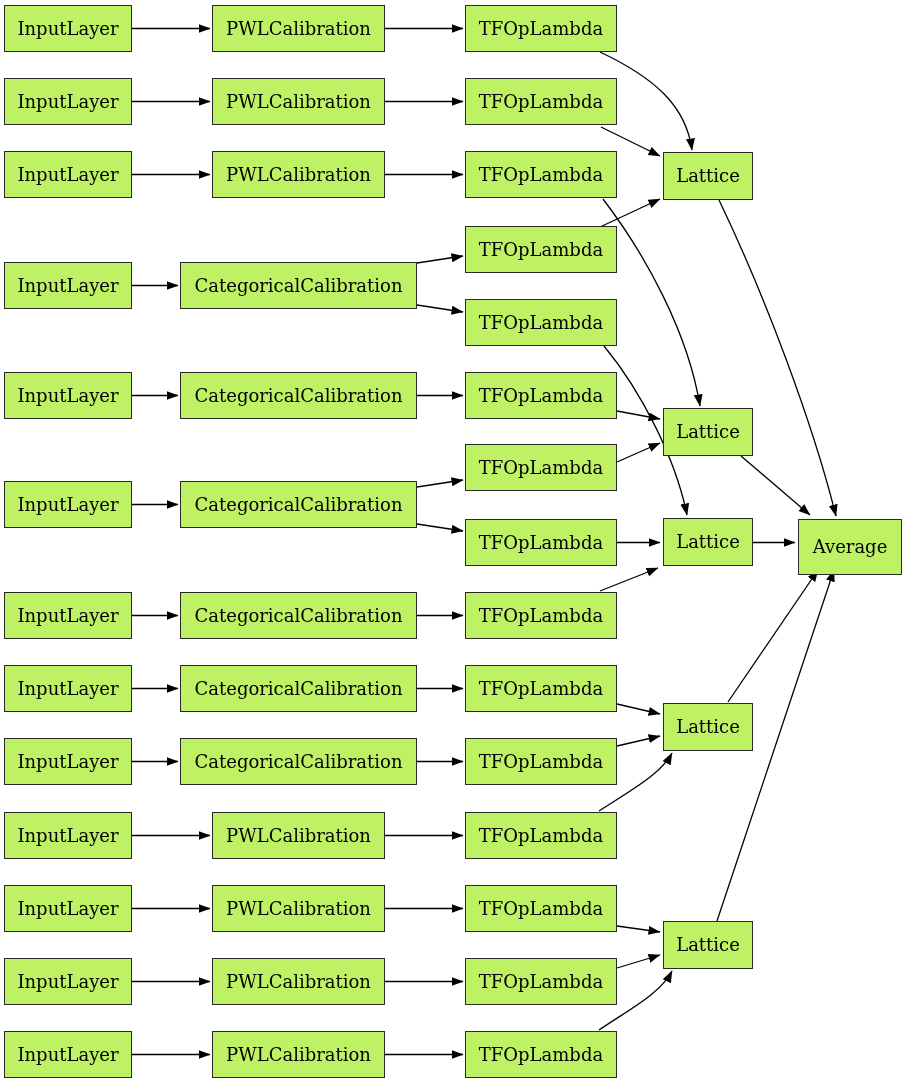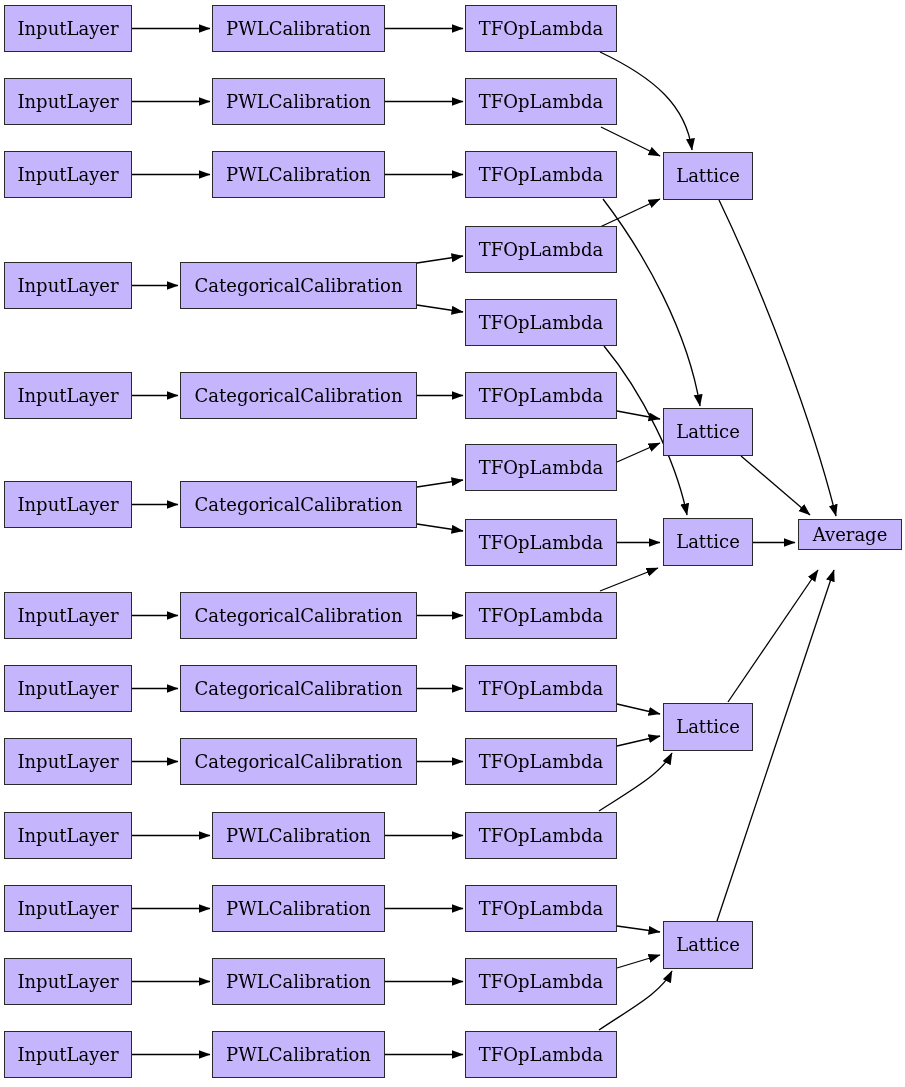"InputLayer" .node { background: #c4b5fd -> #bef264 }
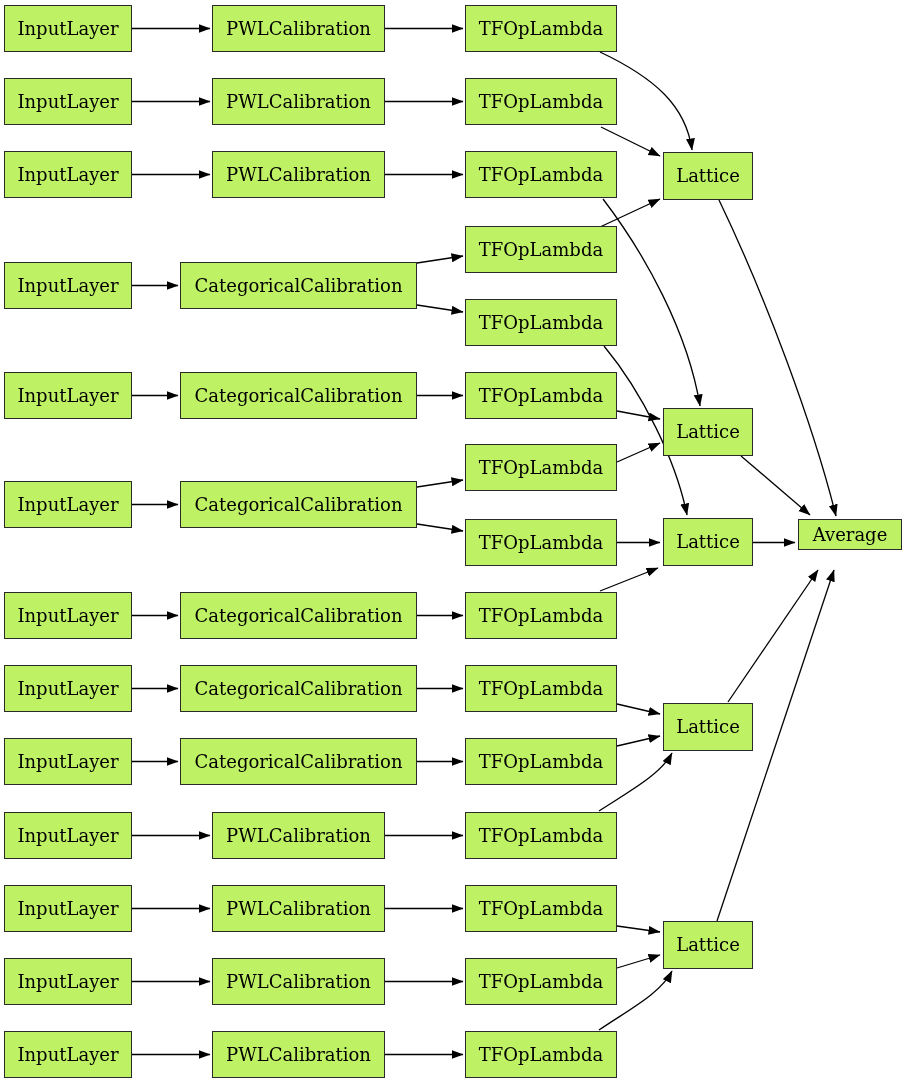"Average" div.node { height: 31px -> 56px }
